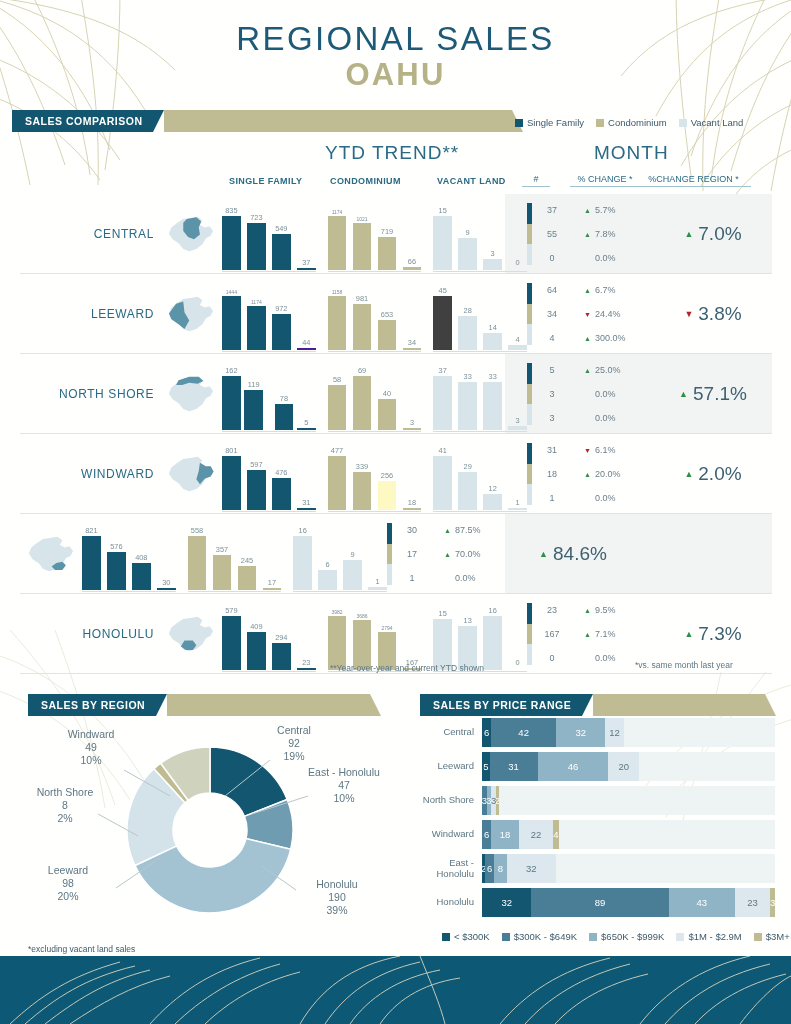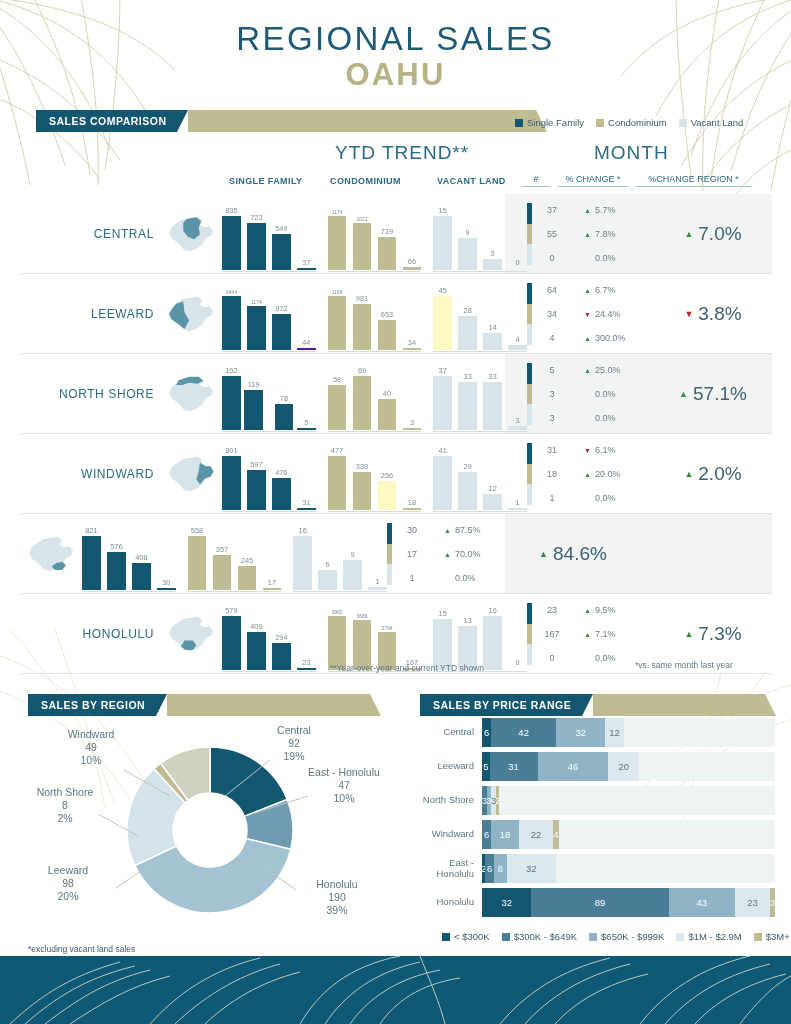"SALES COMPARISON" #banner-sales-comparison { left: 36px -> 12px }
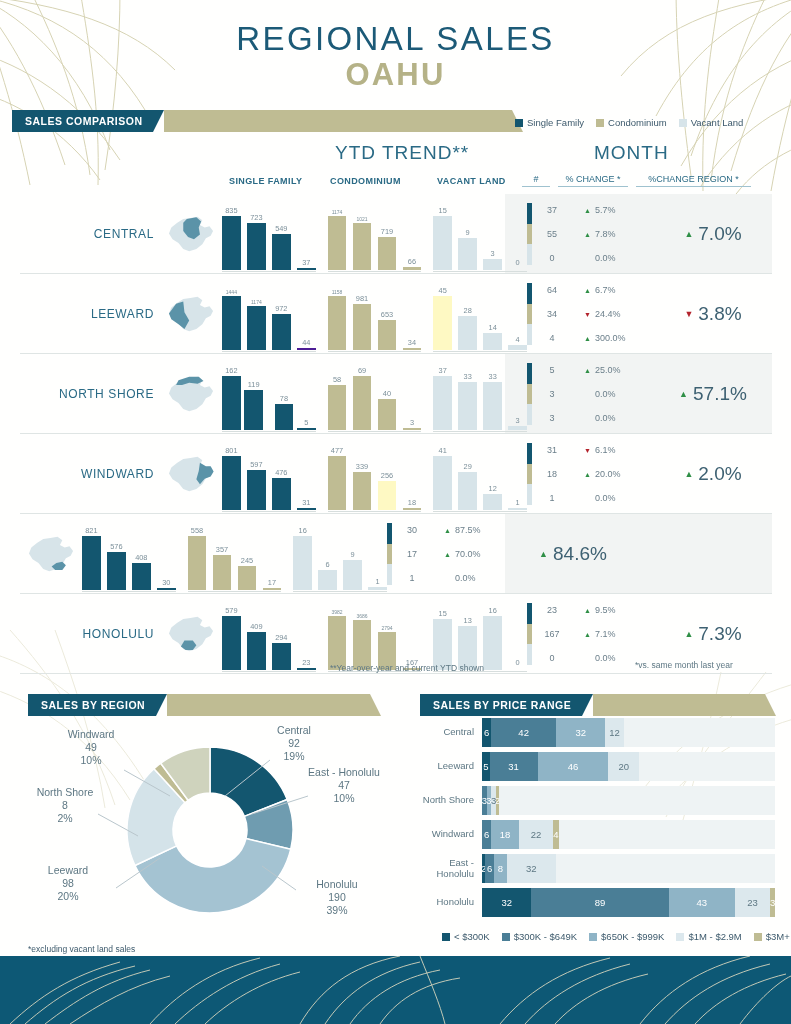"YTD TREND**" .ytd-head { left: 335px -> 325px }
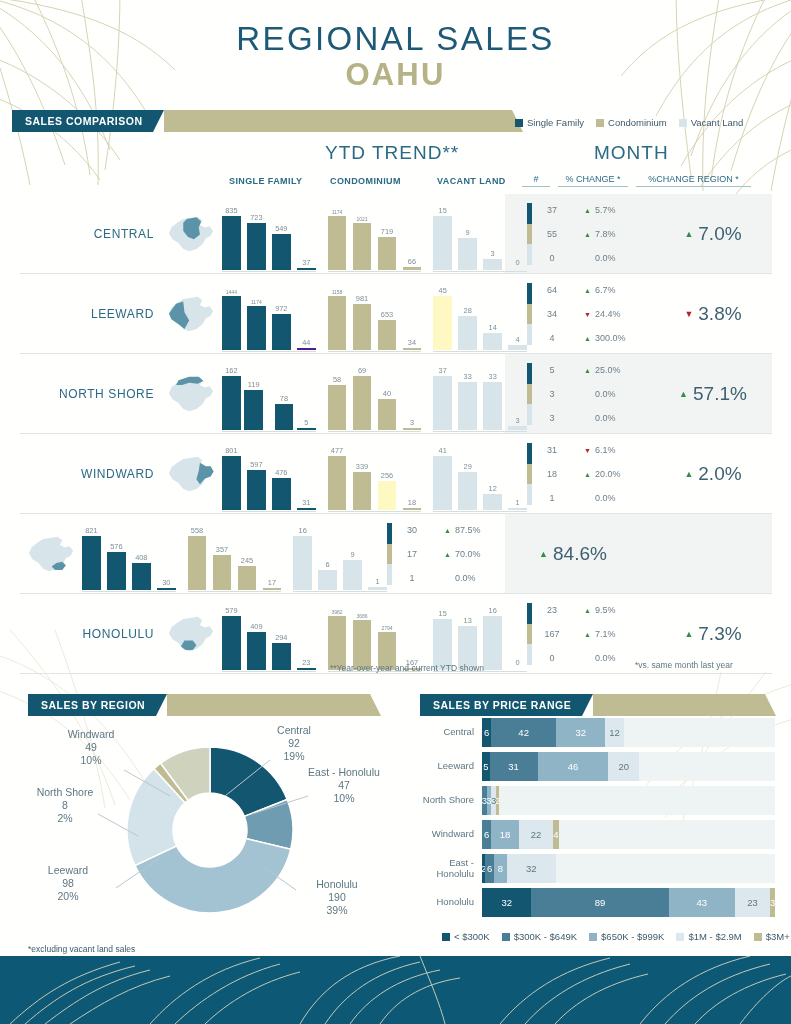"% CHANGE *" #th-pct { left: 558px -> 570px }
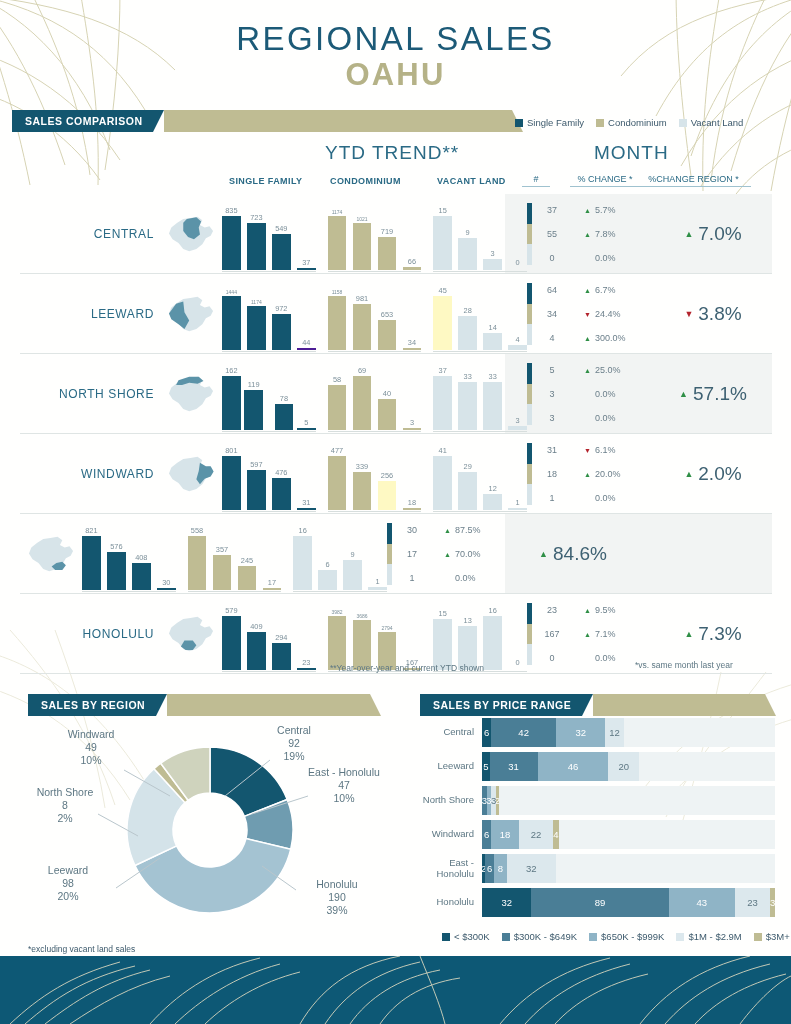"45" div.bar { background: #fef9c3 -> #404040 }
